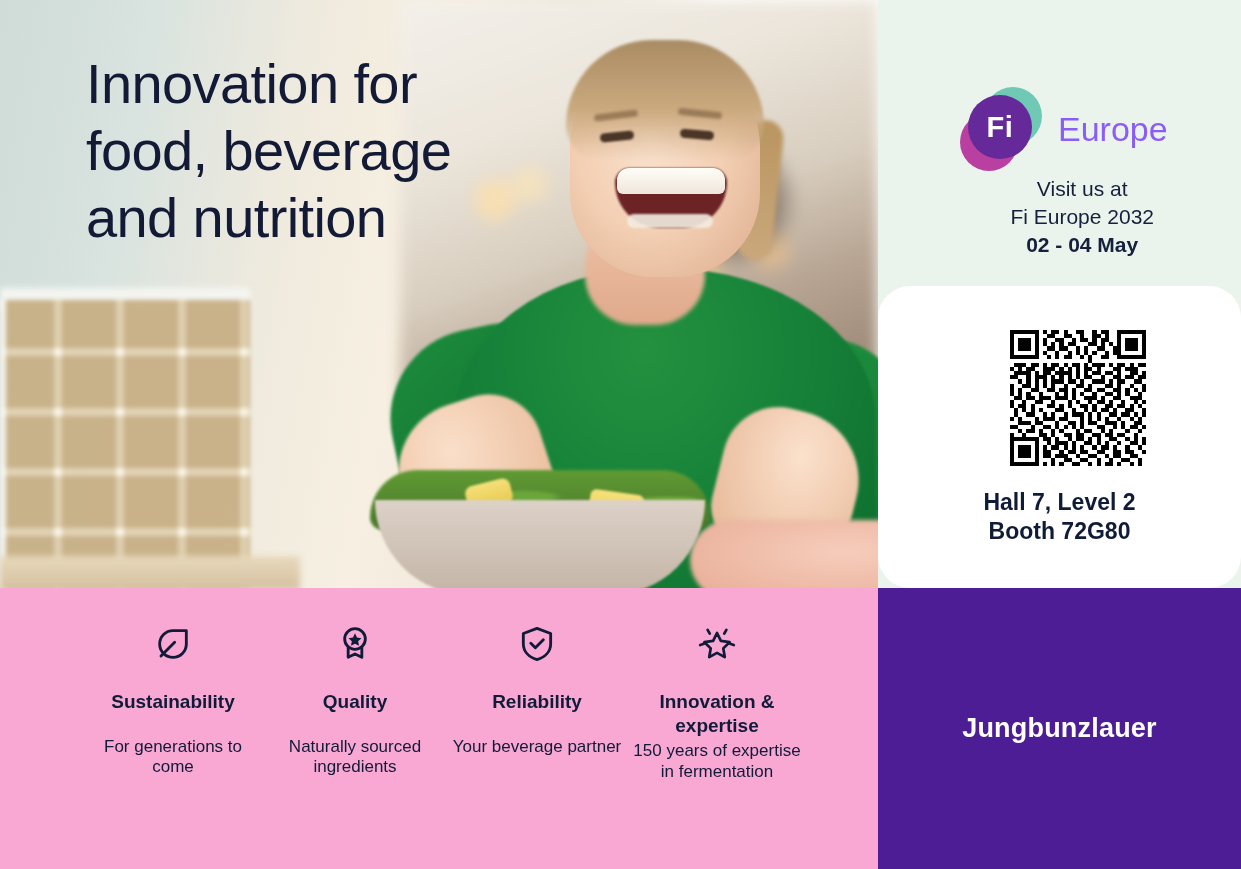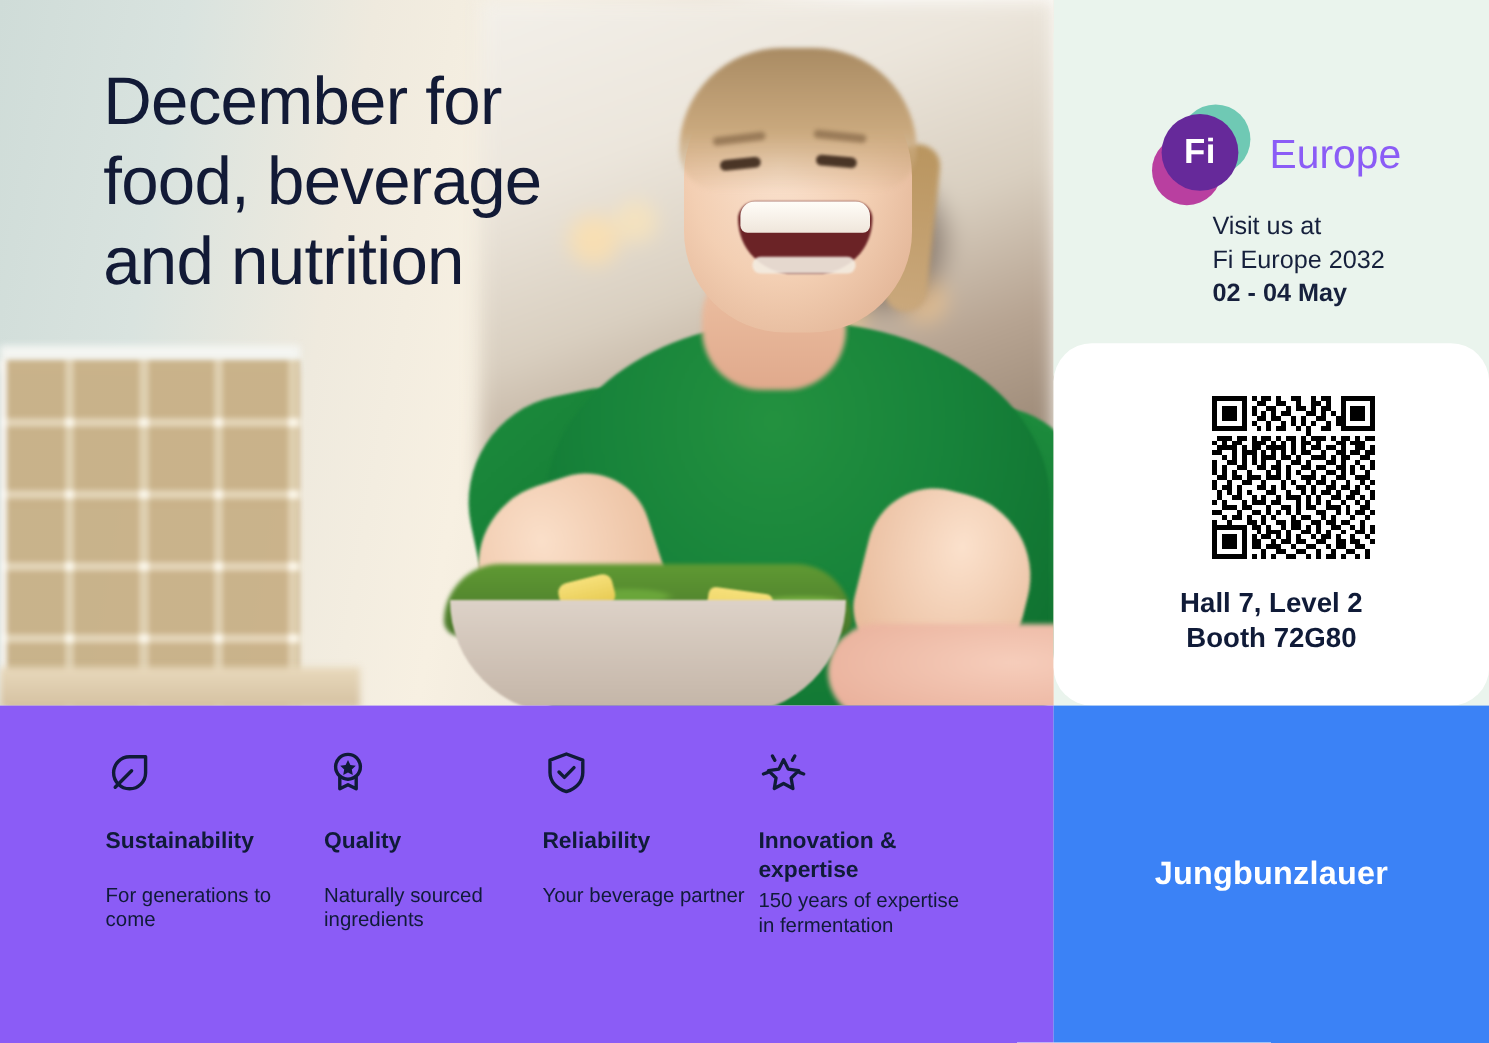"December for food, beverage and" div.headline { text: December -> Innovation }
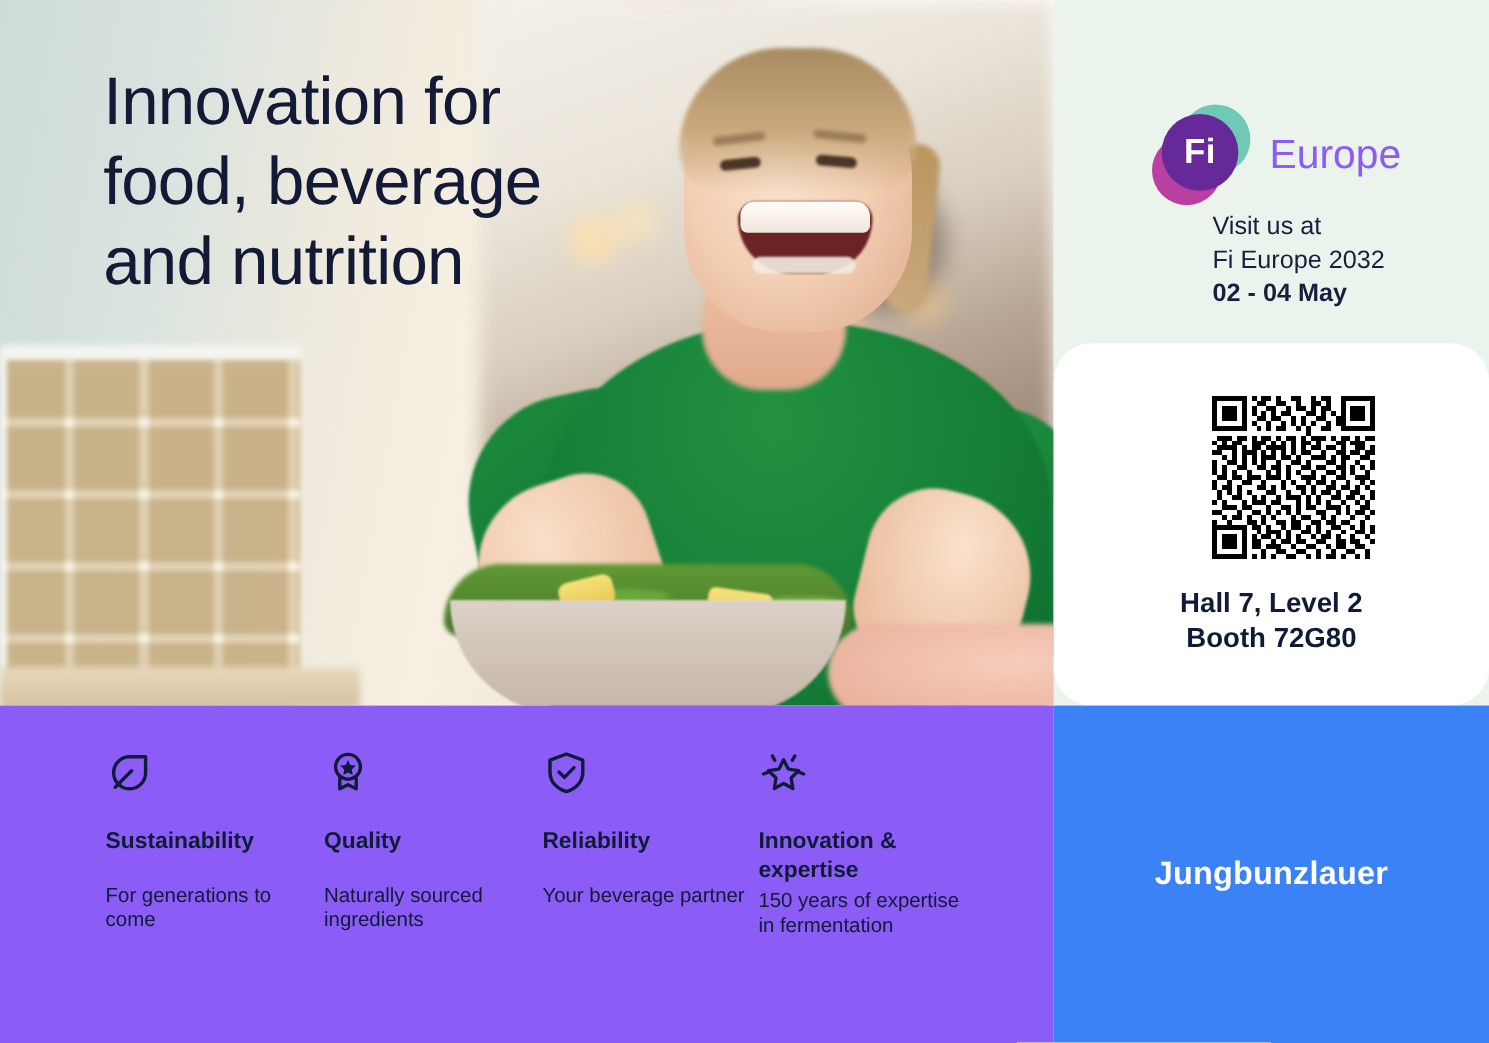"Visit us at" .fi-visit { text-align: left -> center }
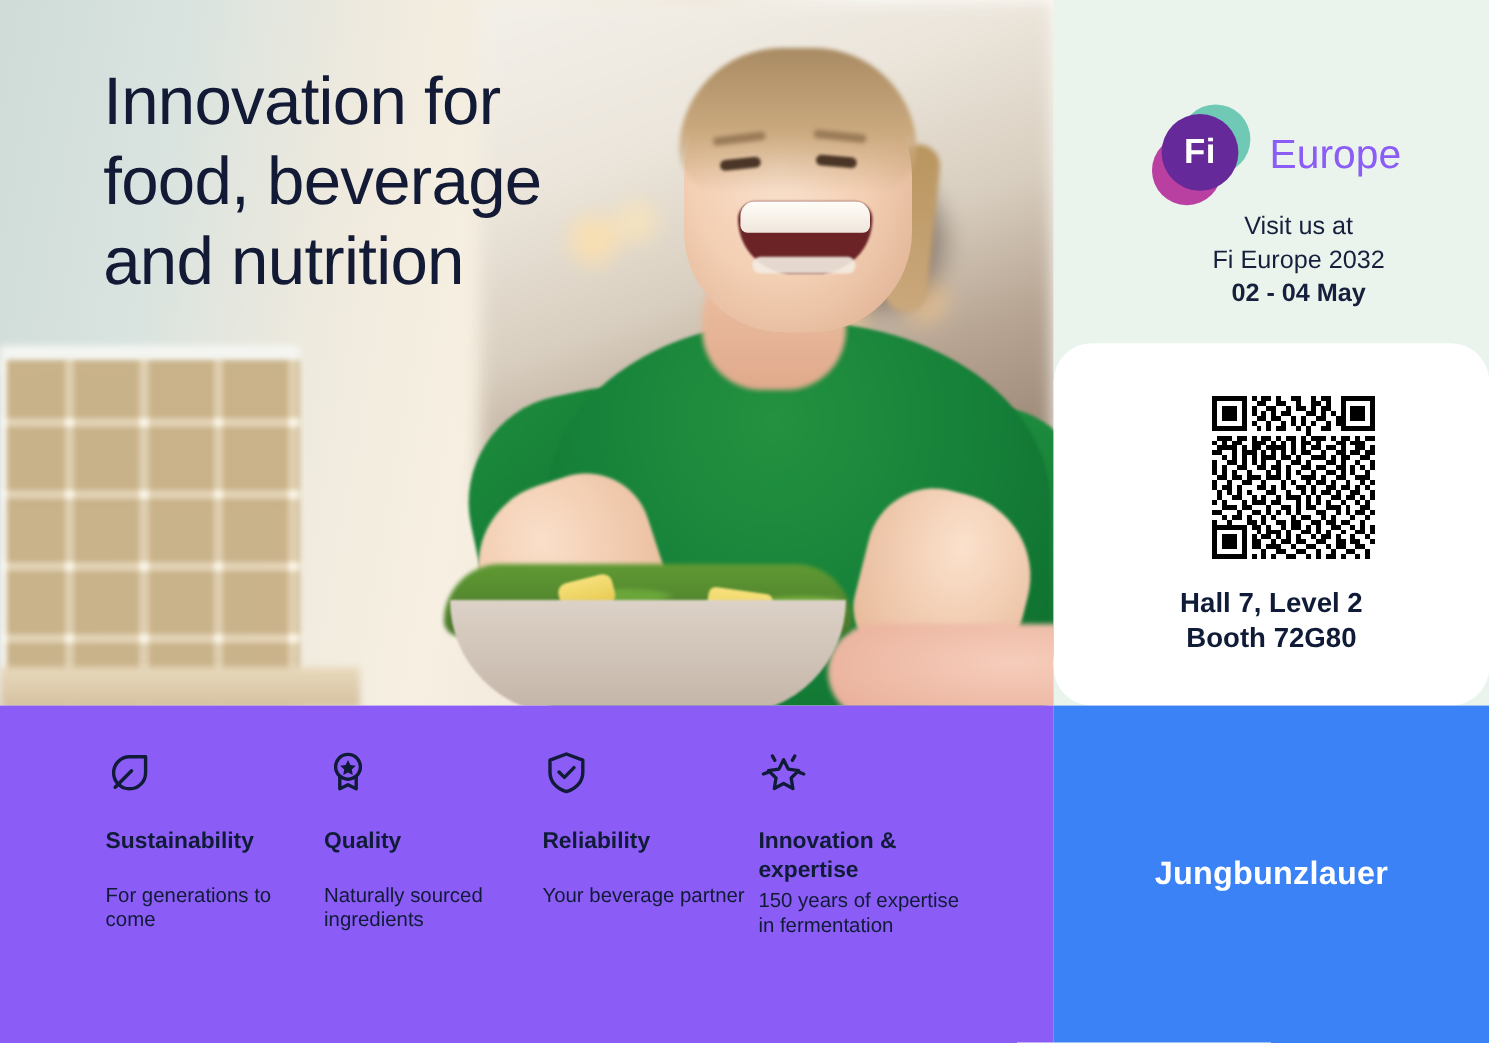"Sustainability" .values { background: #8b5cf6 -> #f9a8d4; text-align: none -> center }
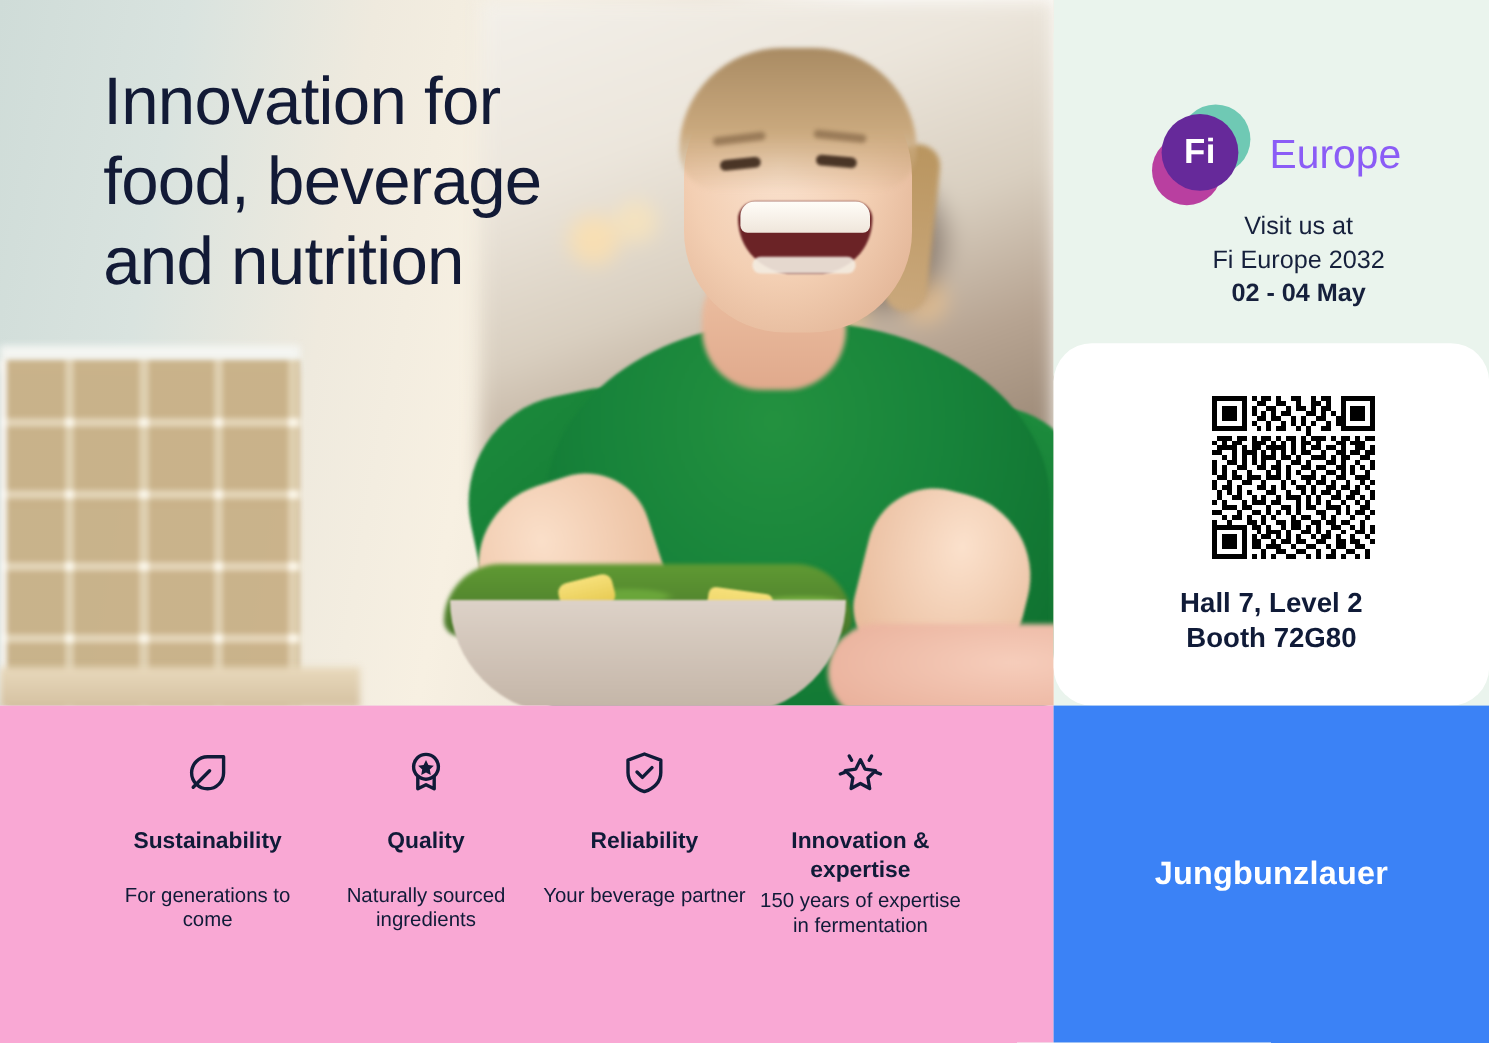"Jungbunzlauer" .brand-panel { background: #3b82f6 -> #4c1d95 }
